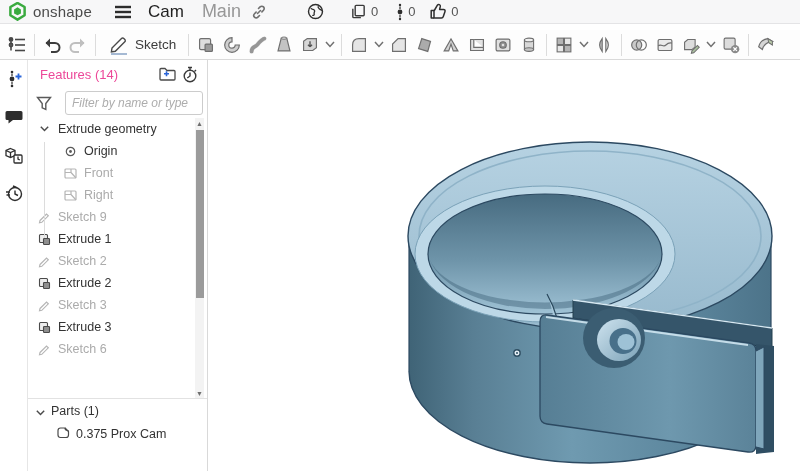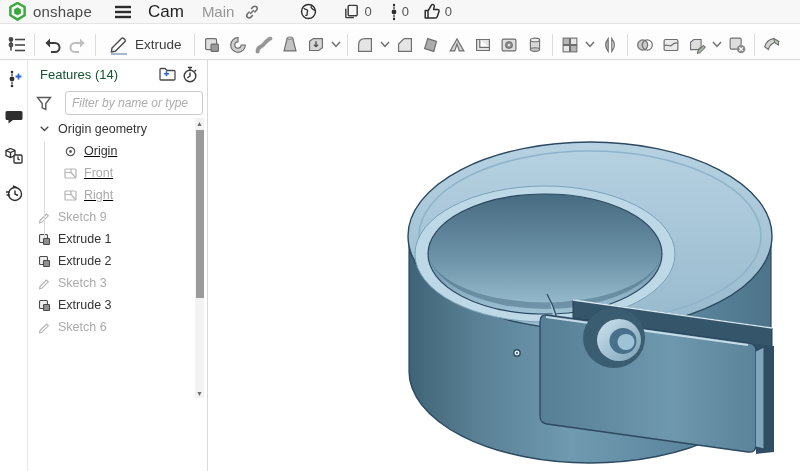"Main" .ws-name { font-size: 15px -> 18px }
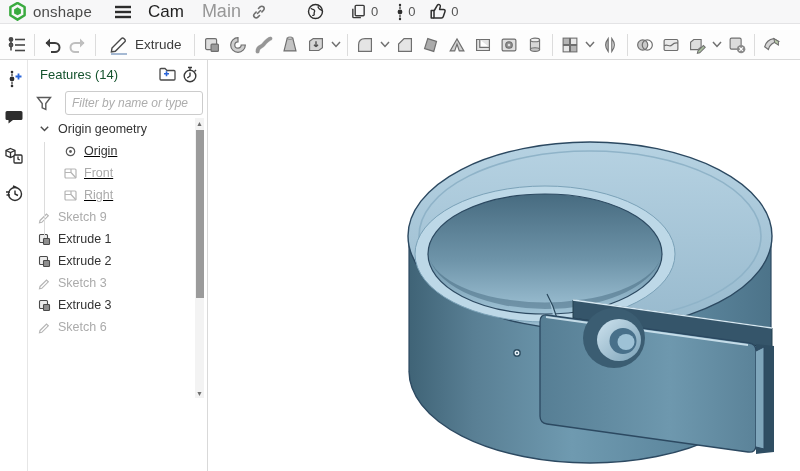"Extrude" span.sketch-label { text: Extrude -> Sketch }
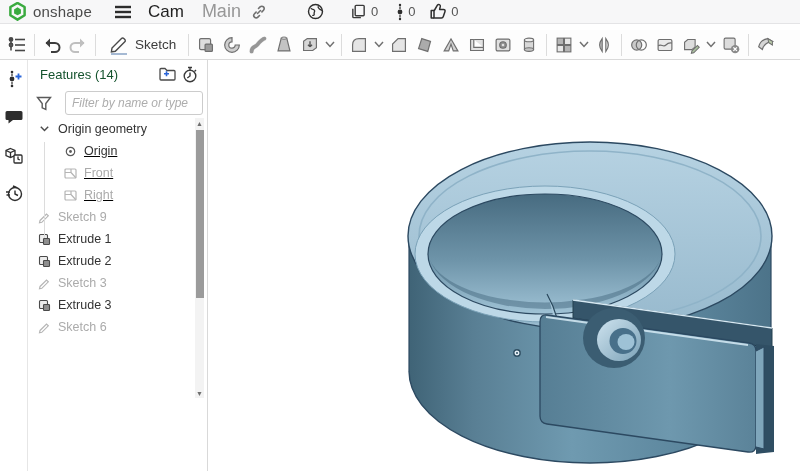"Features (14)" #fheader .title { color: #14532d -> #ec4899 }
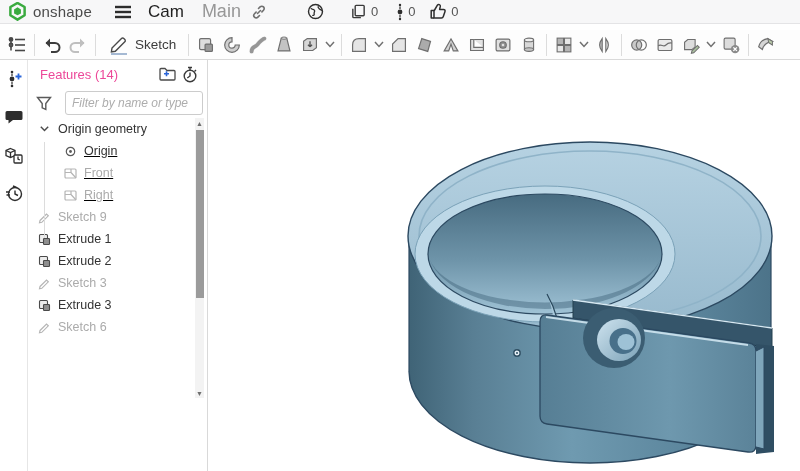"Origin geometry" span.tlabel { text: Origin -> Extrude }
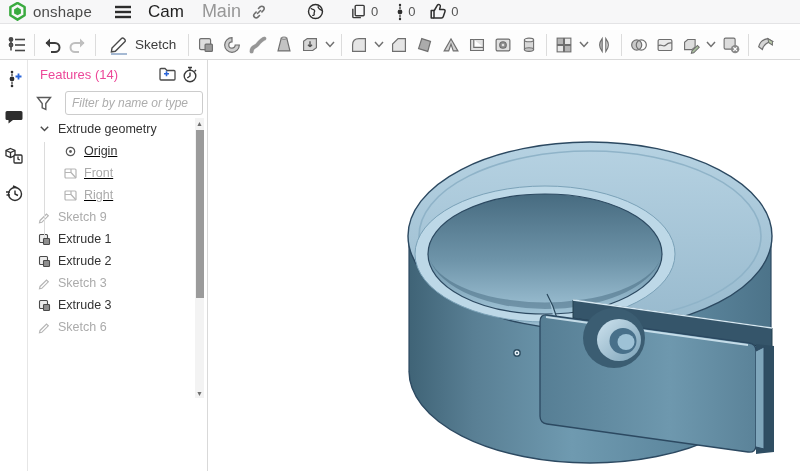"Origin" .pad2 { text-decoration: underline -> none }
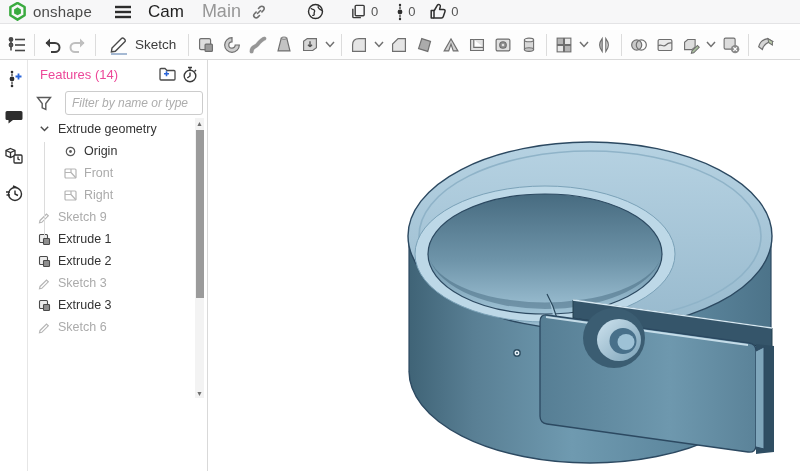"Sketch 2" div.row { html: none -> <div> <span> <svg> <path></path> </svg> </span> <span>Sketch 2</span> </div> }
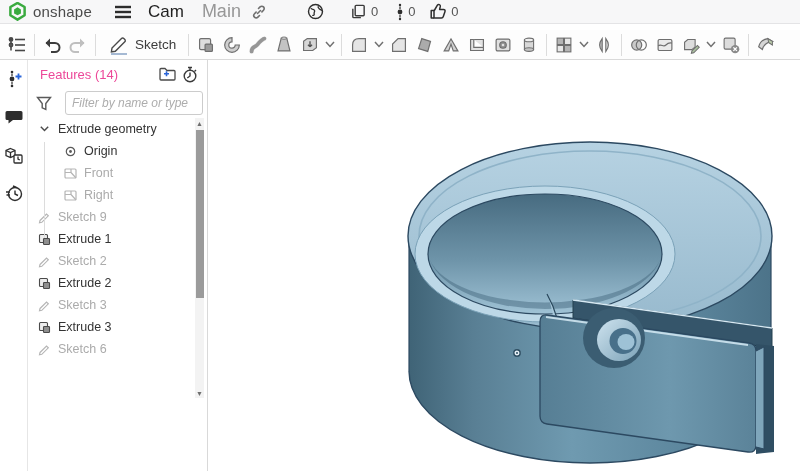"Parts (1)" div { html: none -> <div> <div> <span><svg> <path></path> </svg></span> <span>Parts (1)</span> </div> <div> <span><svg> <path></path> <path></path> </svg></span> <span>0.375 Prox Cam</span> </div> </div> }
